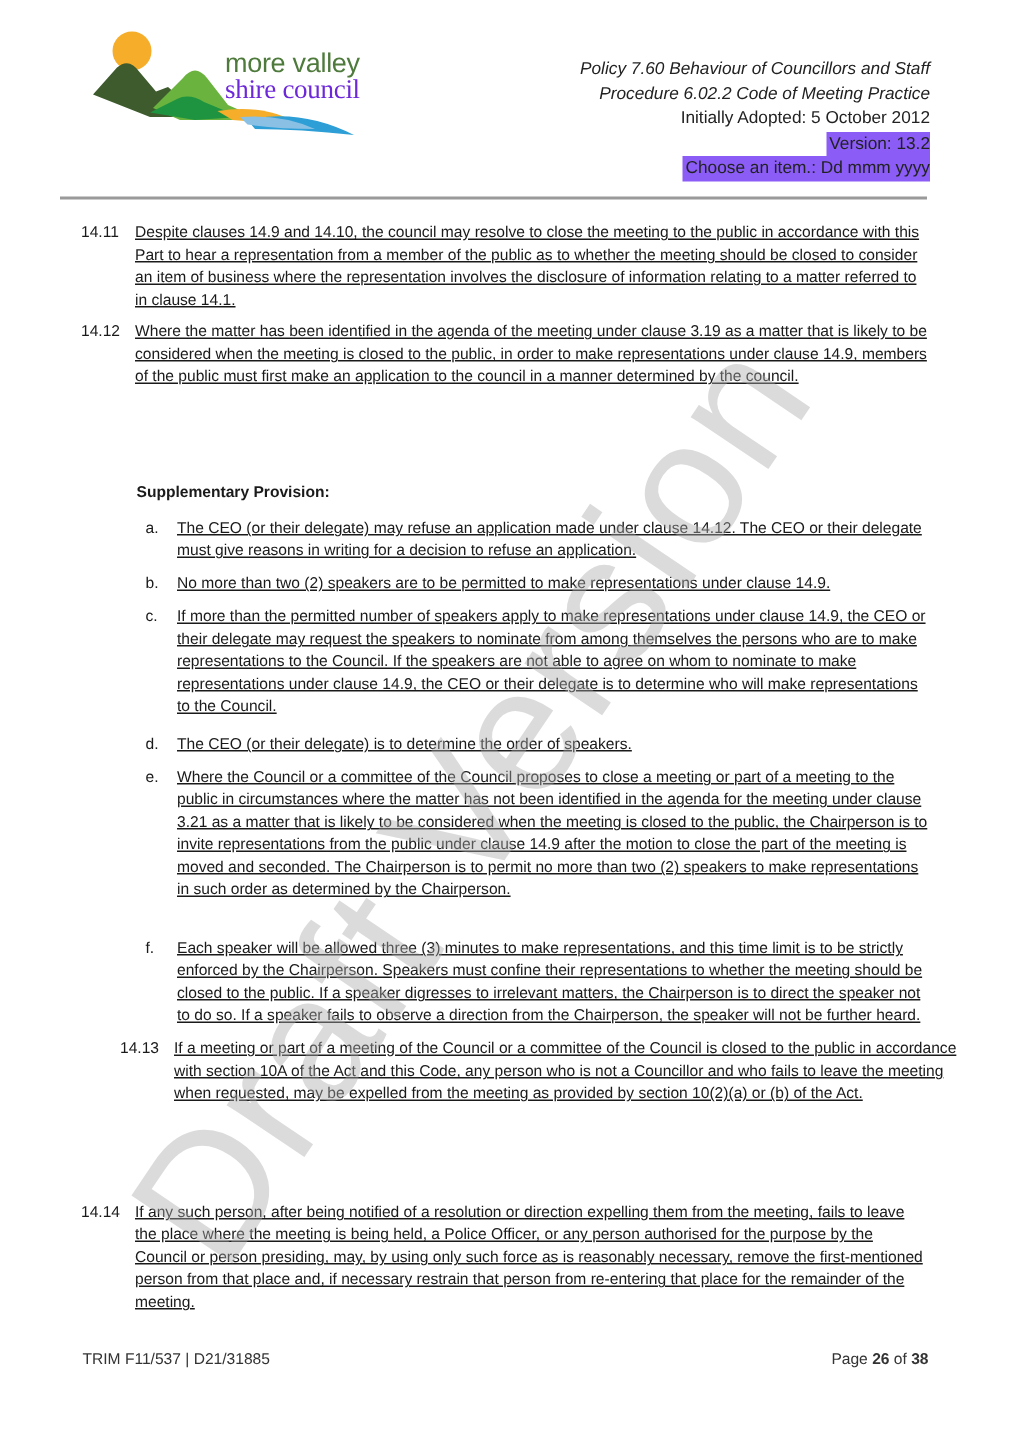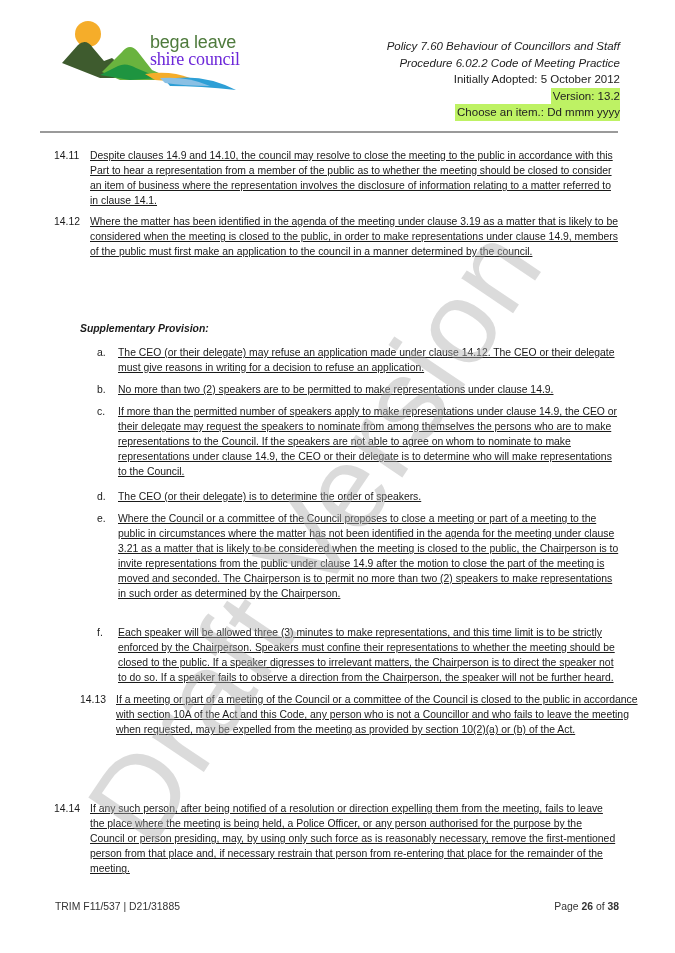"bega leave" span.logo-line1 { text: bega leave -> more valley }
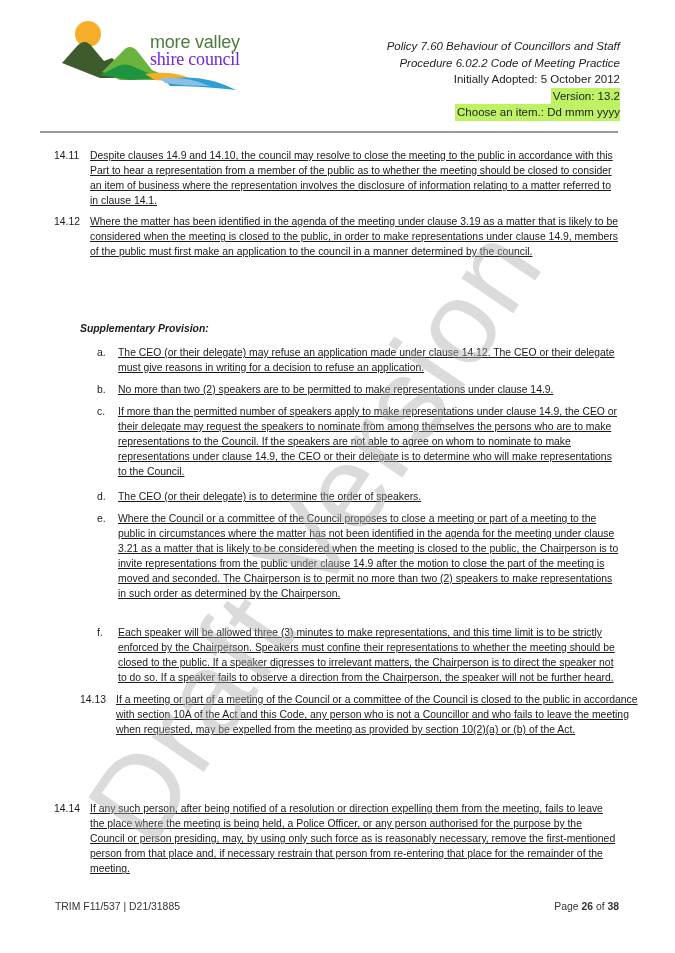"Version: 13.2" .hl { background: #bef264 -> #8b5cf6 }
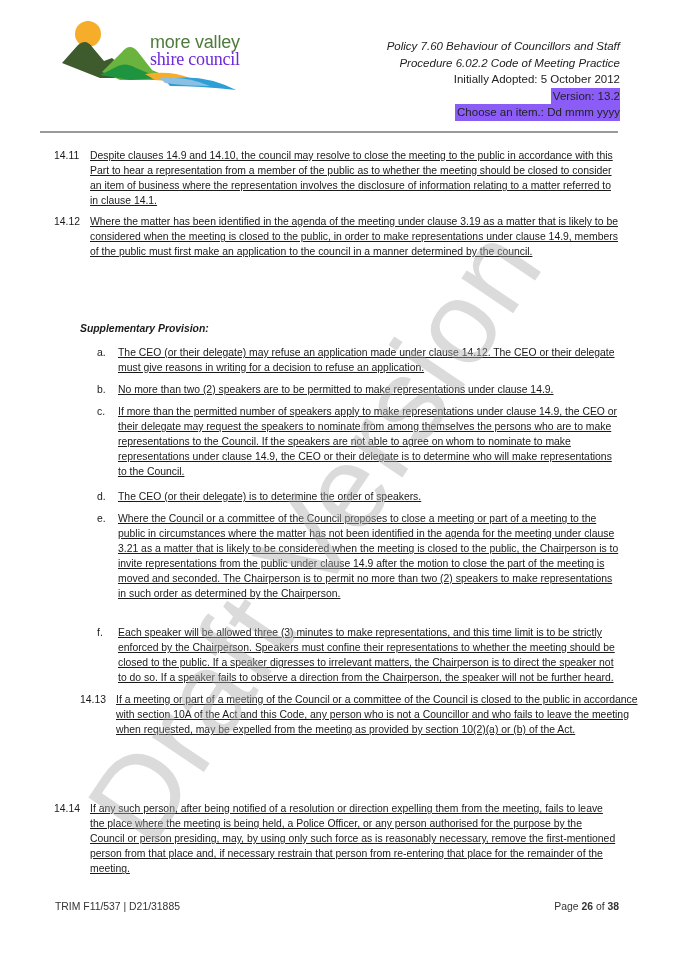"Supplementary Provision:" .supp-title { font-style: italic -> none; left: 80px -> 91px }
